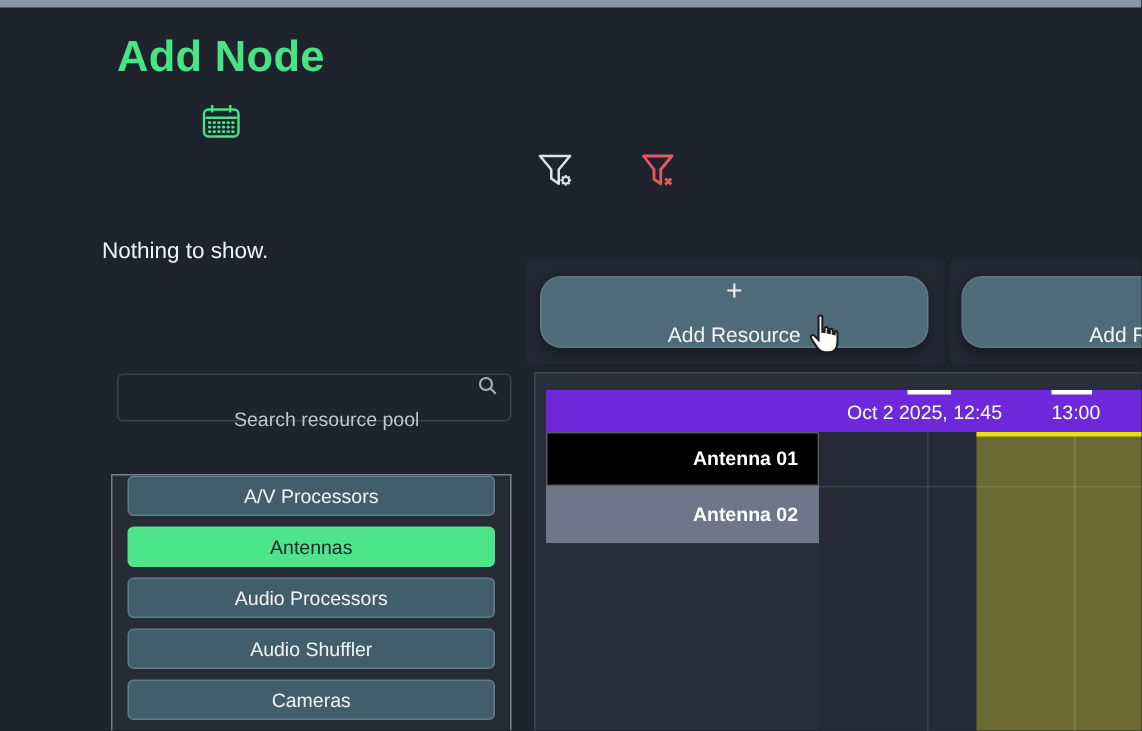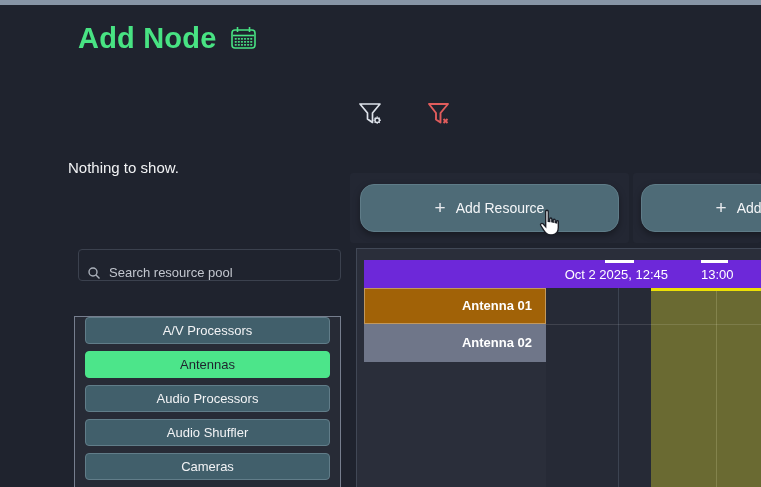"Add Node" .abs { flex-direction: none -> column }
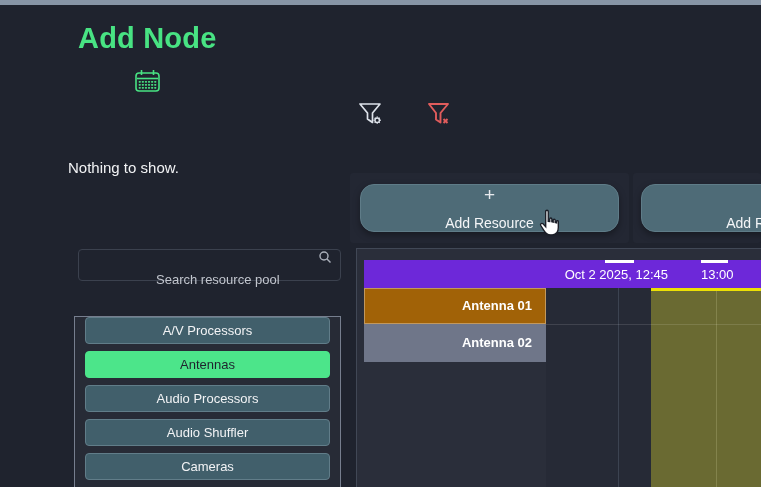"Antenna 01" .tl-row1 { background: #a16207 -> #000000 }
